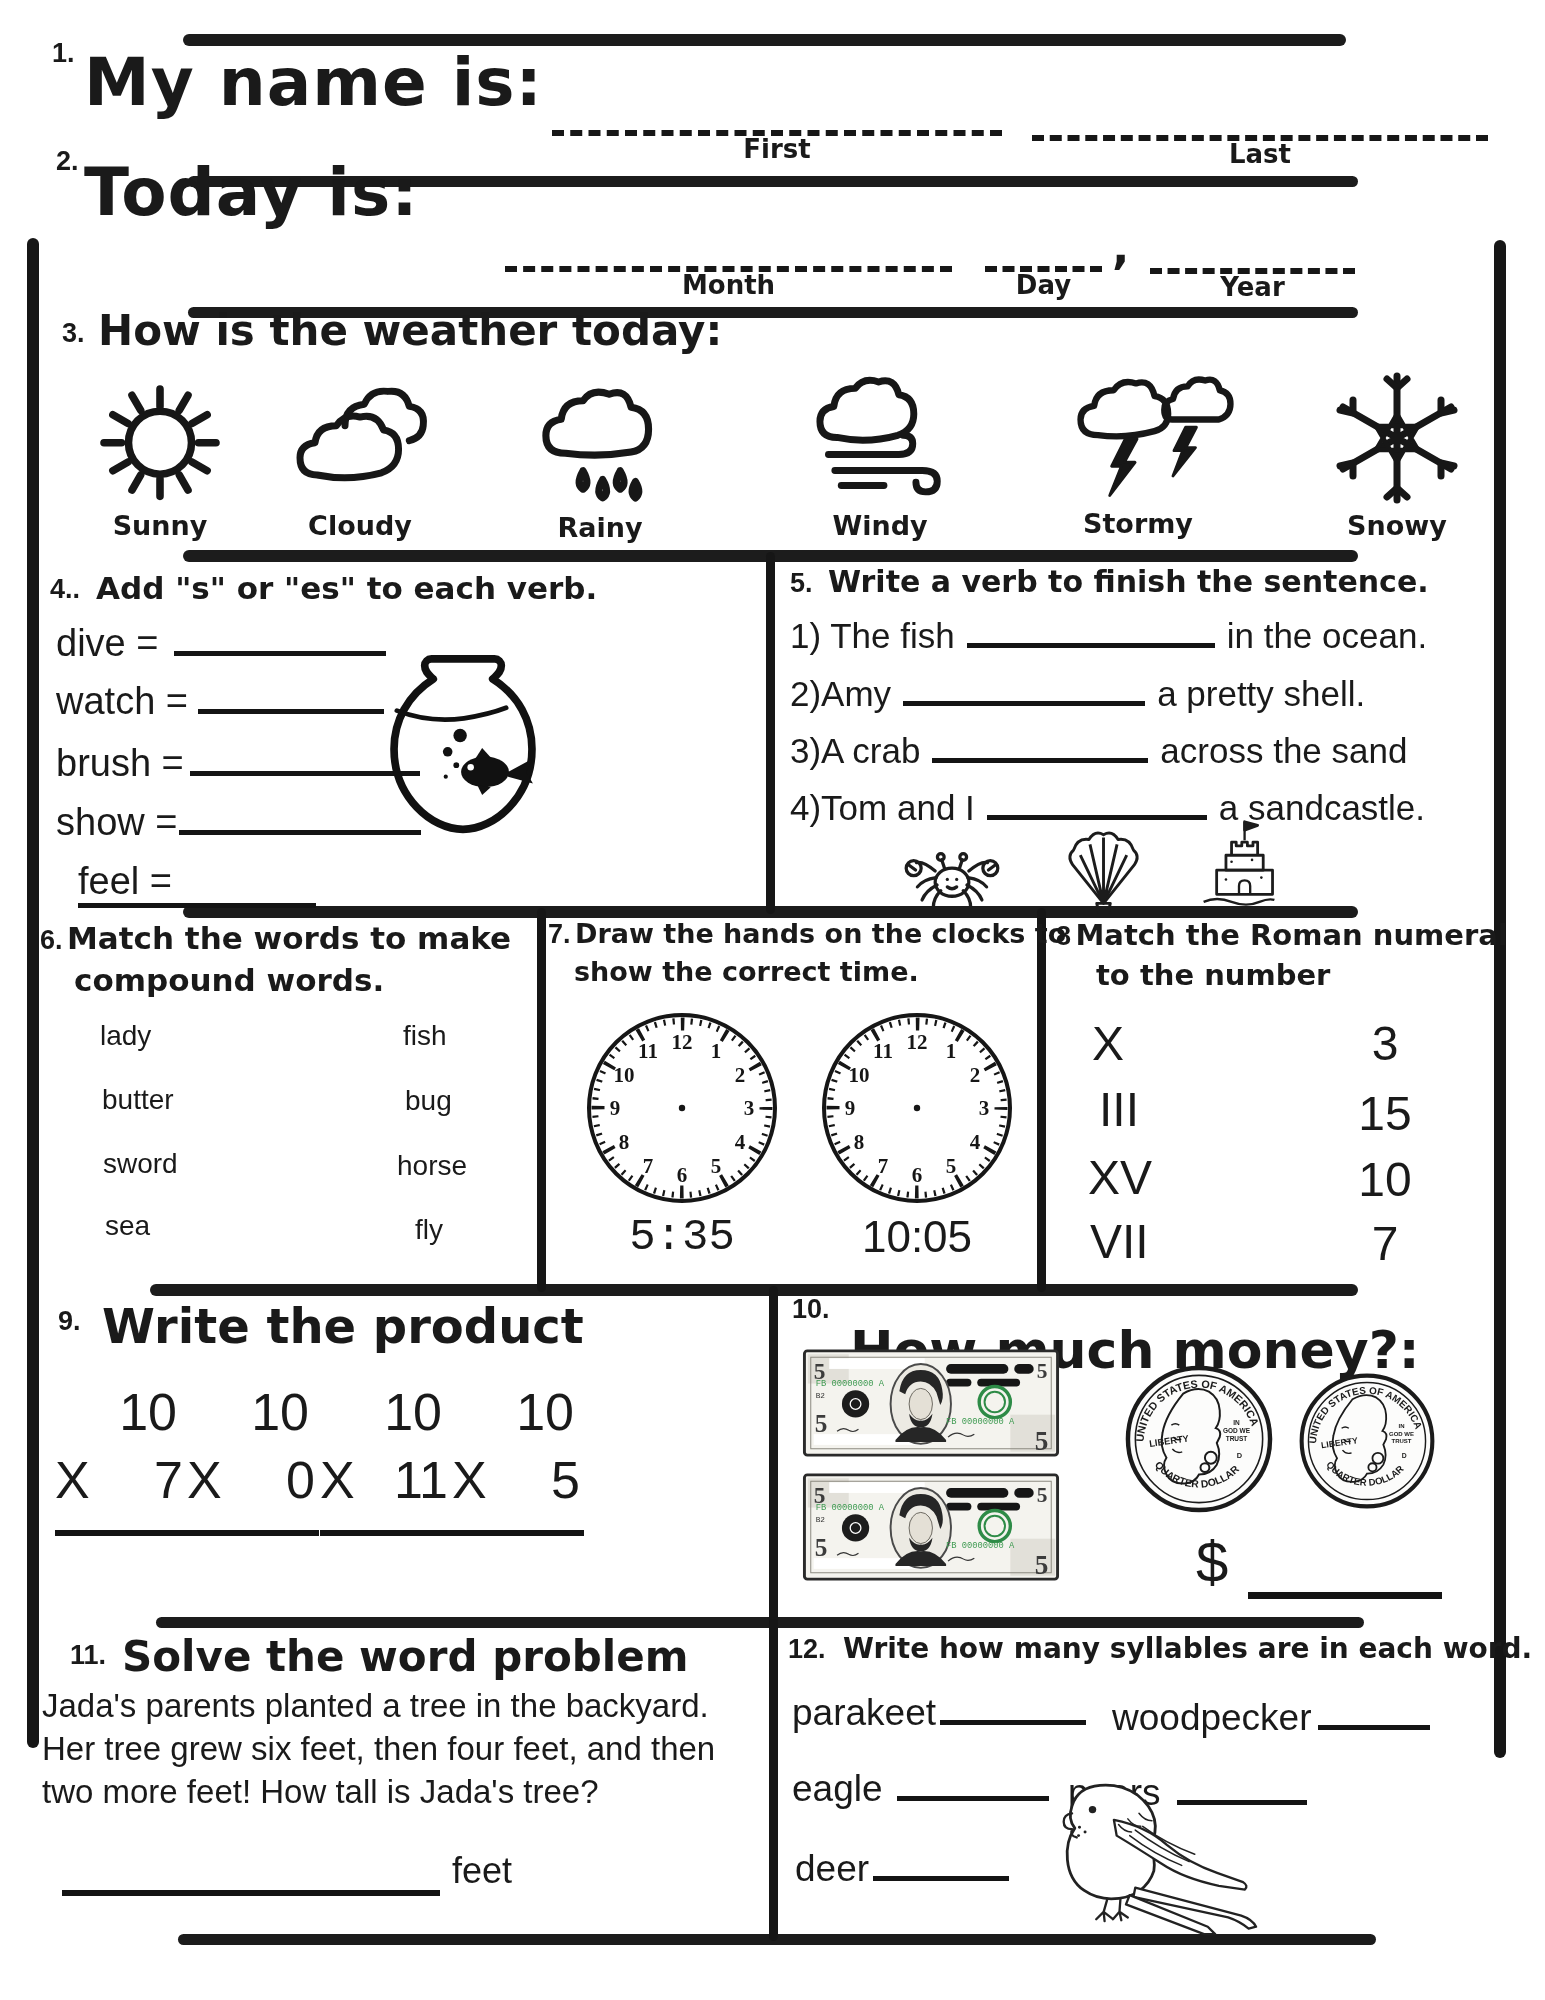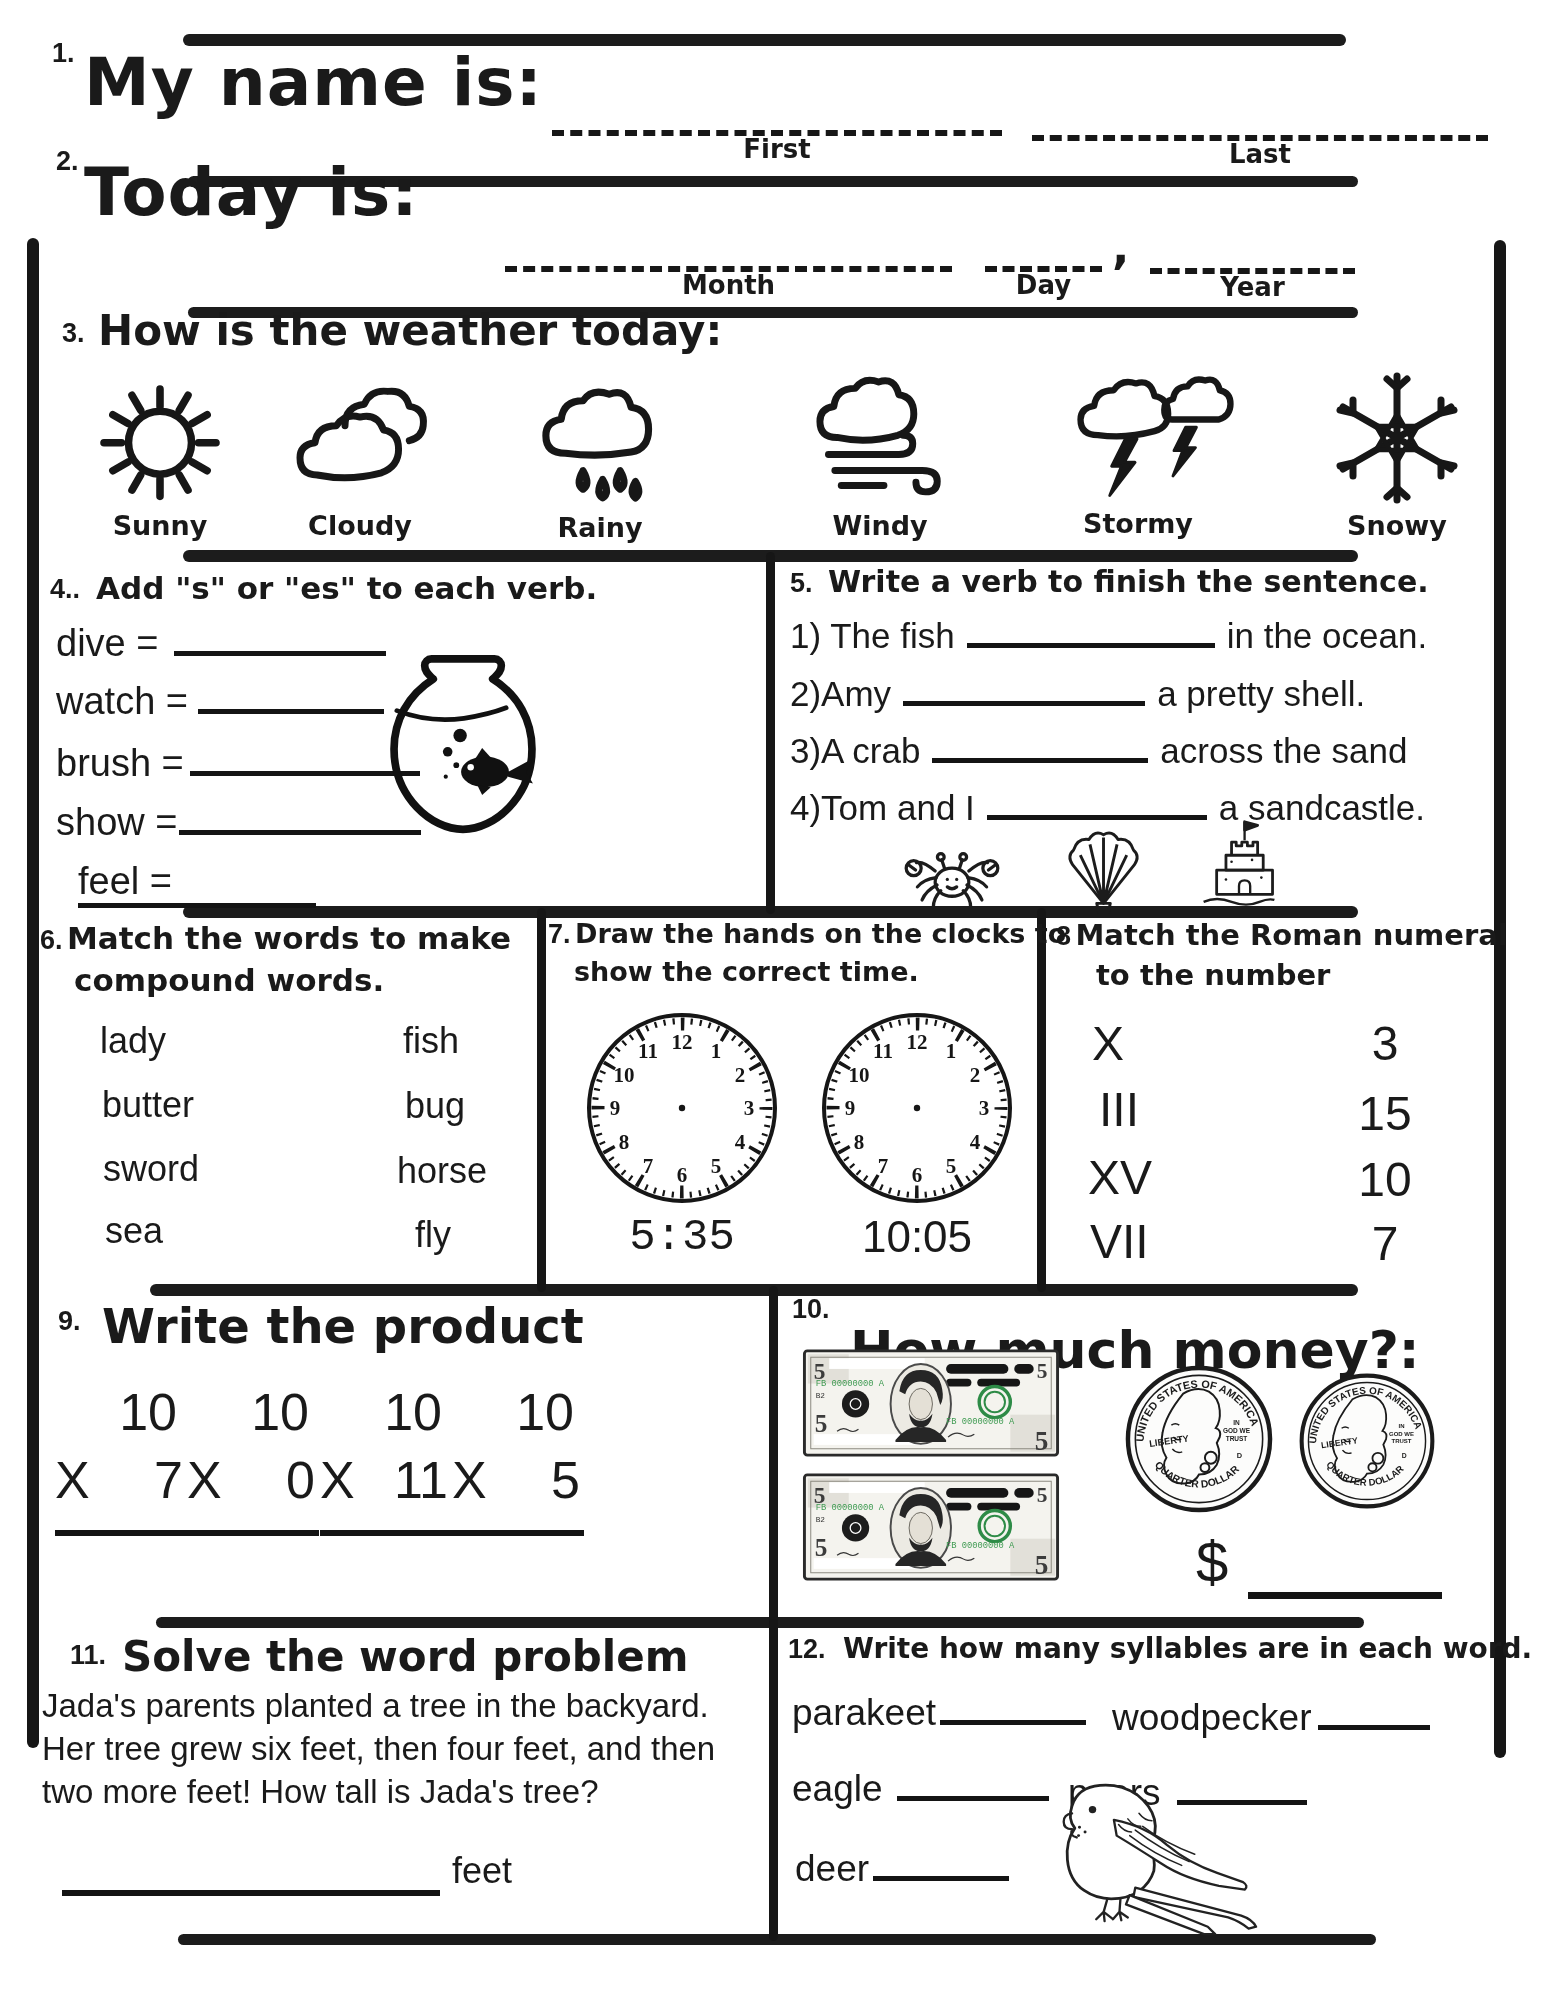"lady" .word { font-size: 36px -> 28px }
